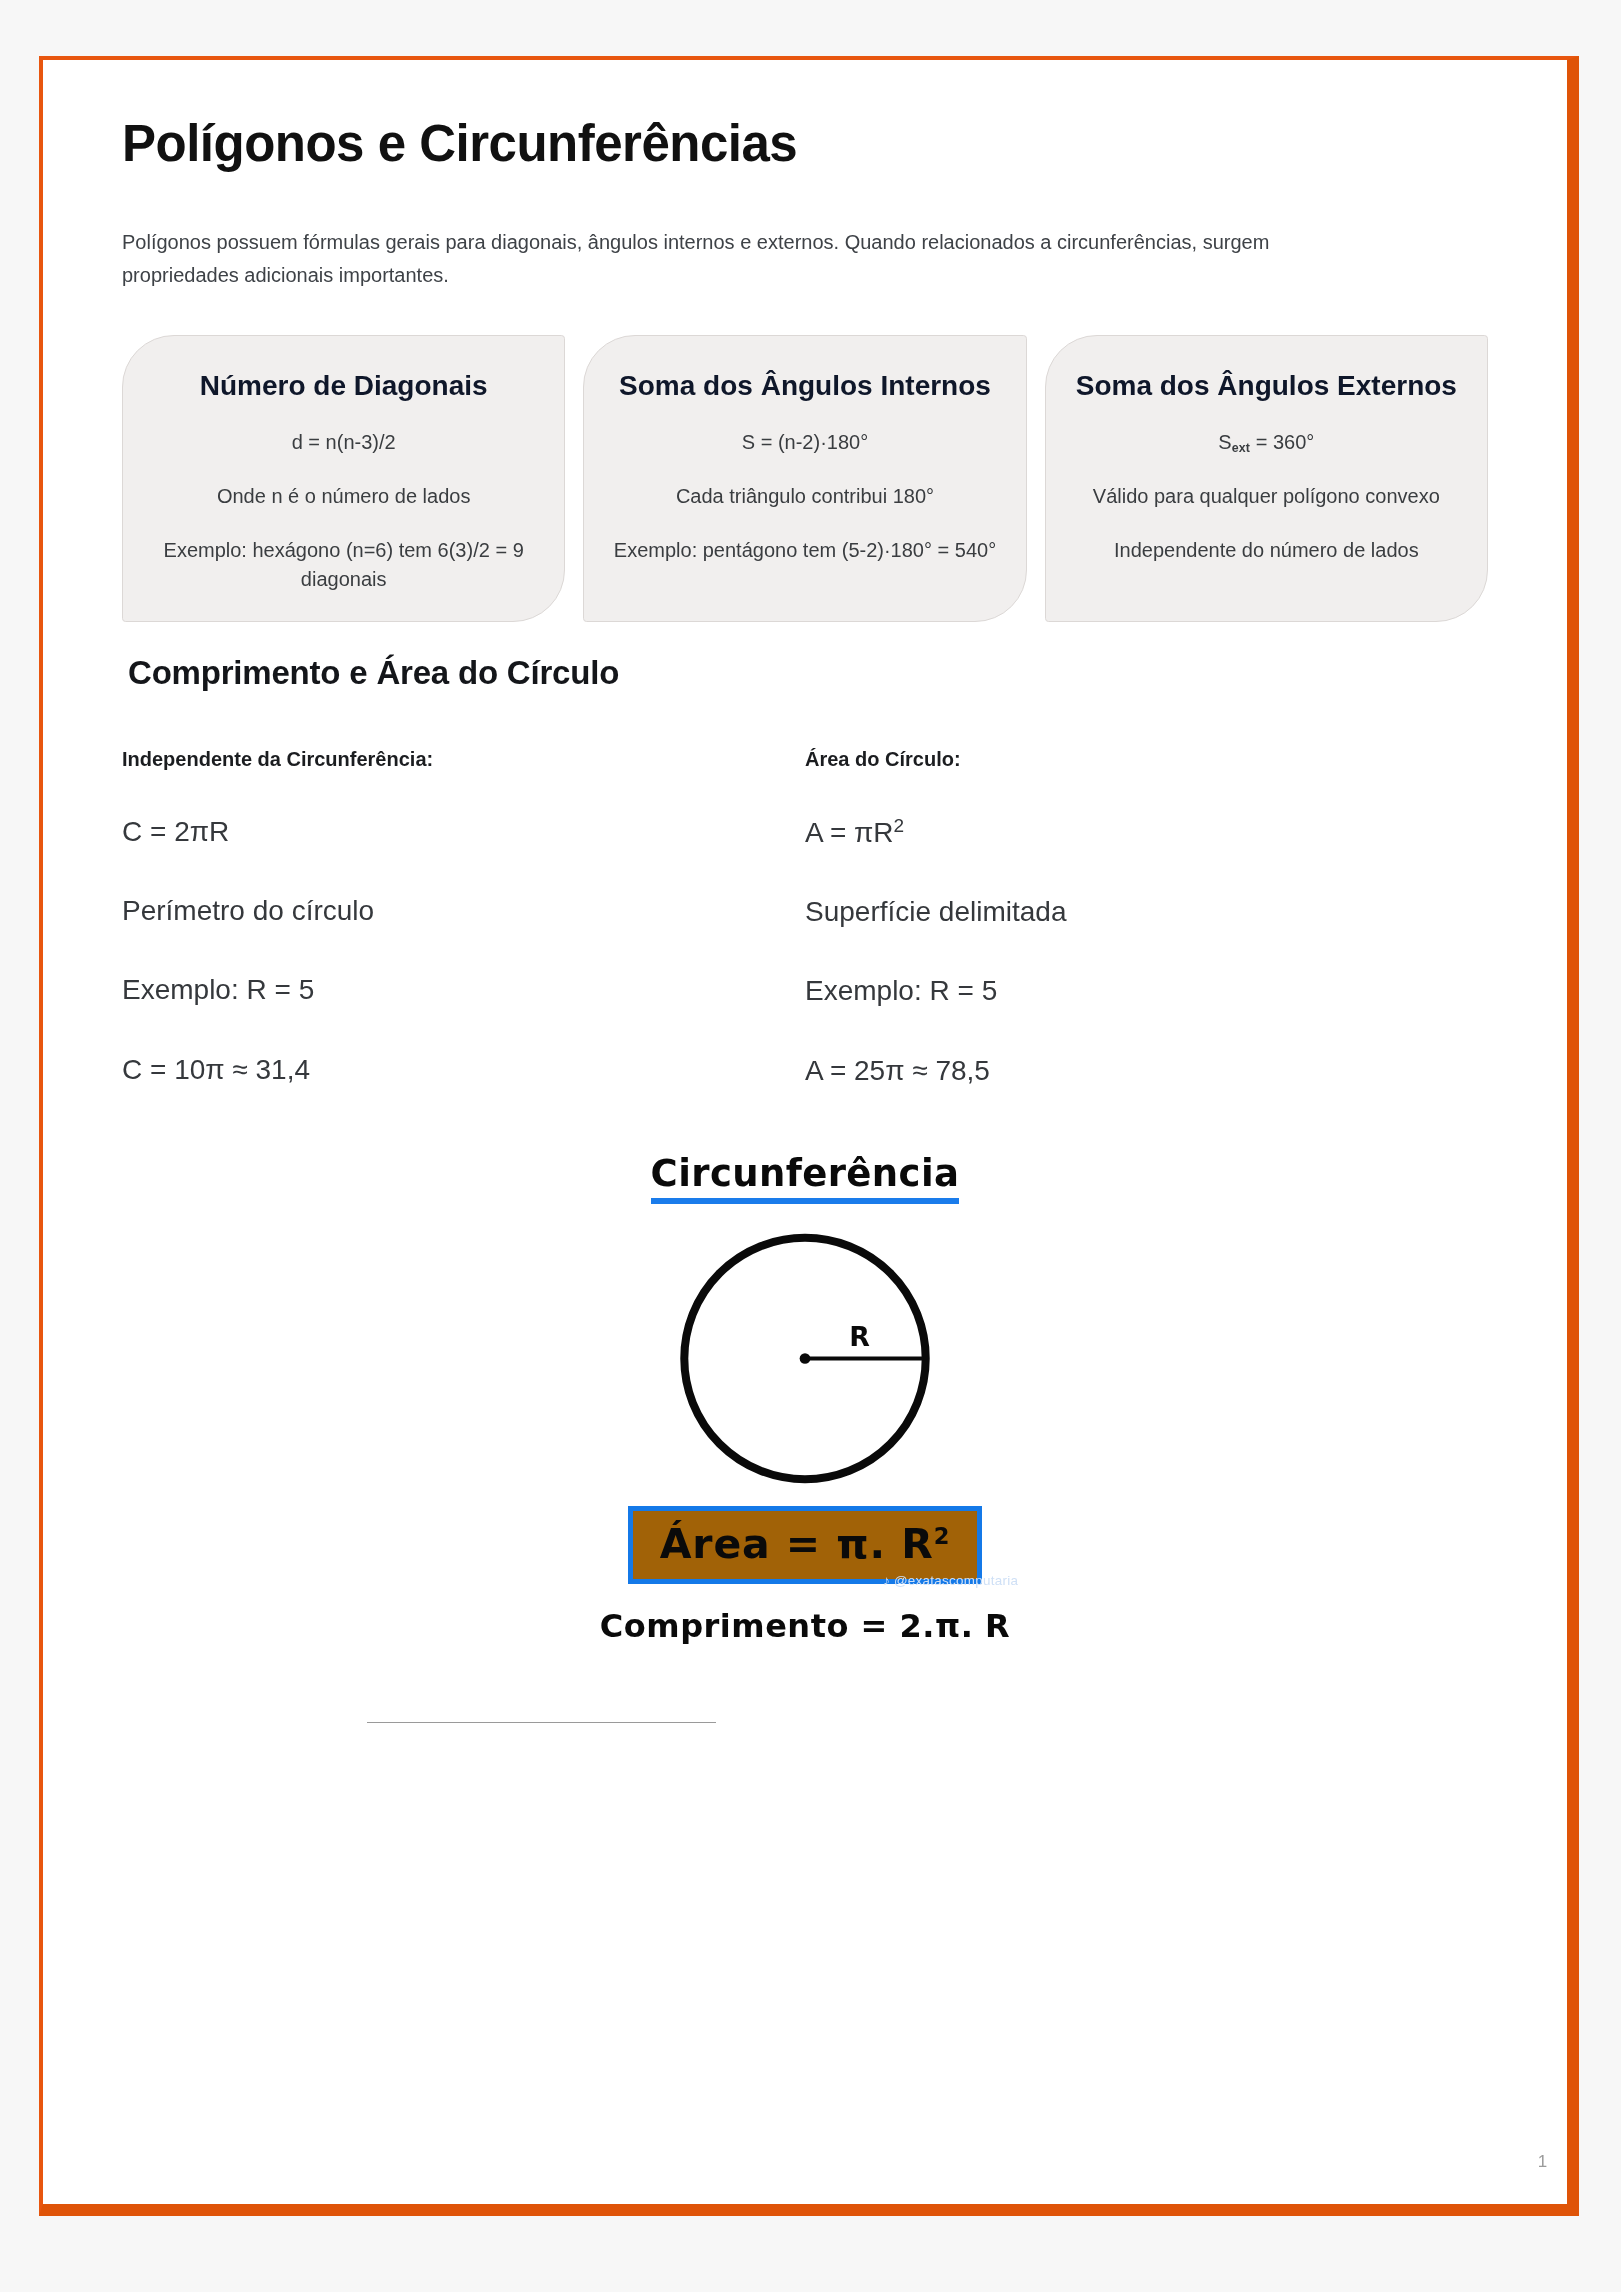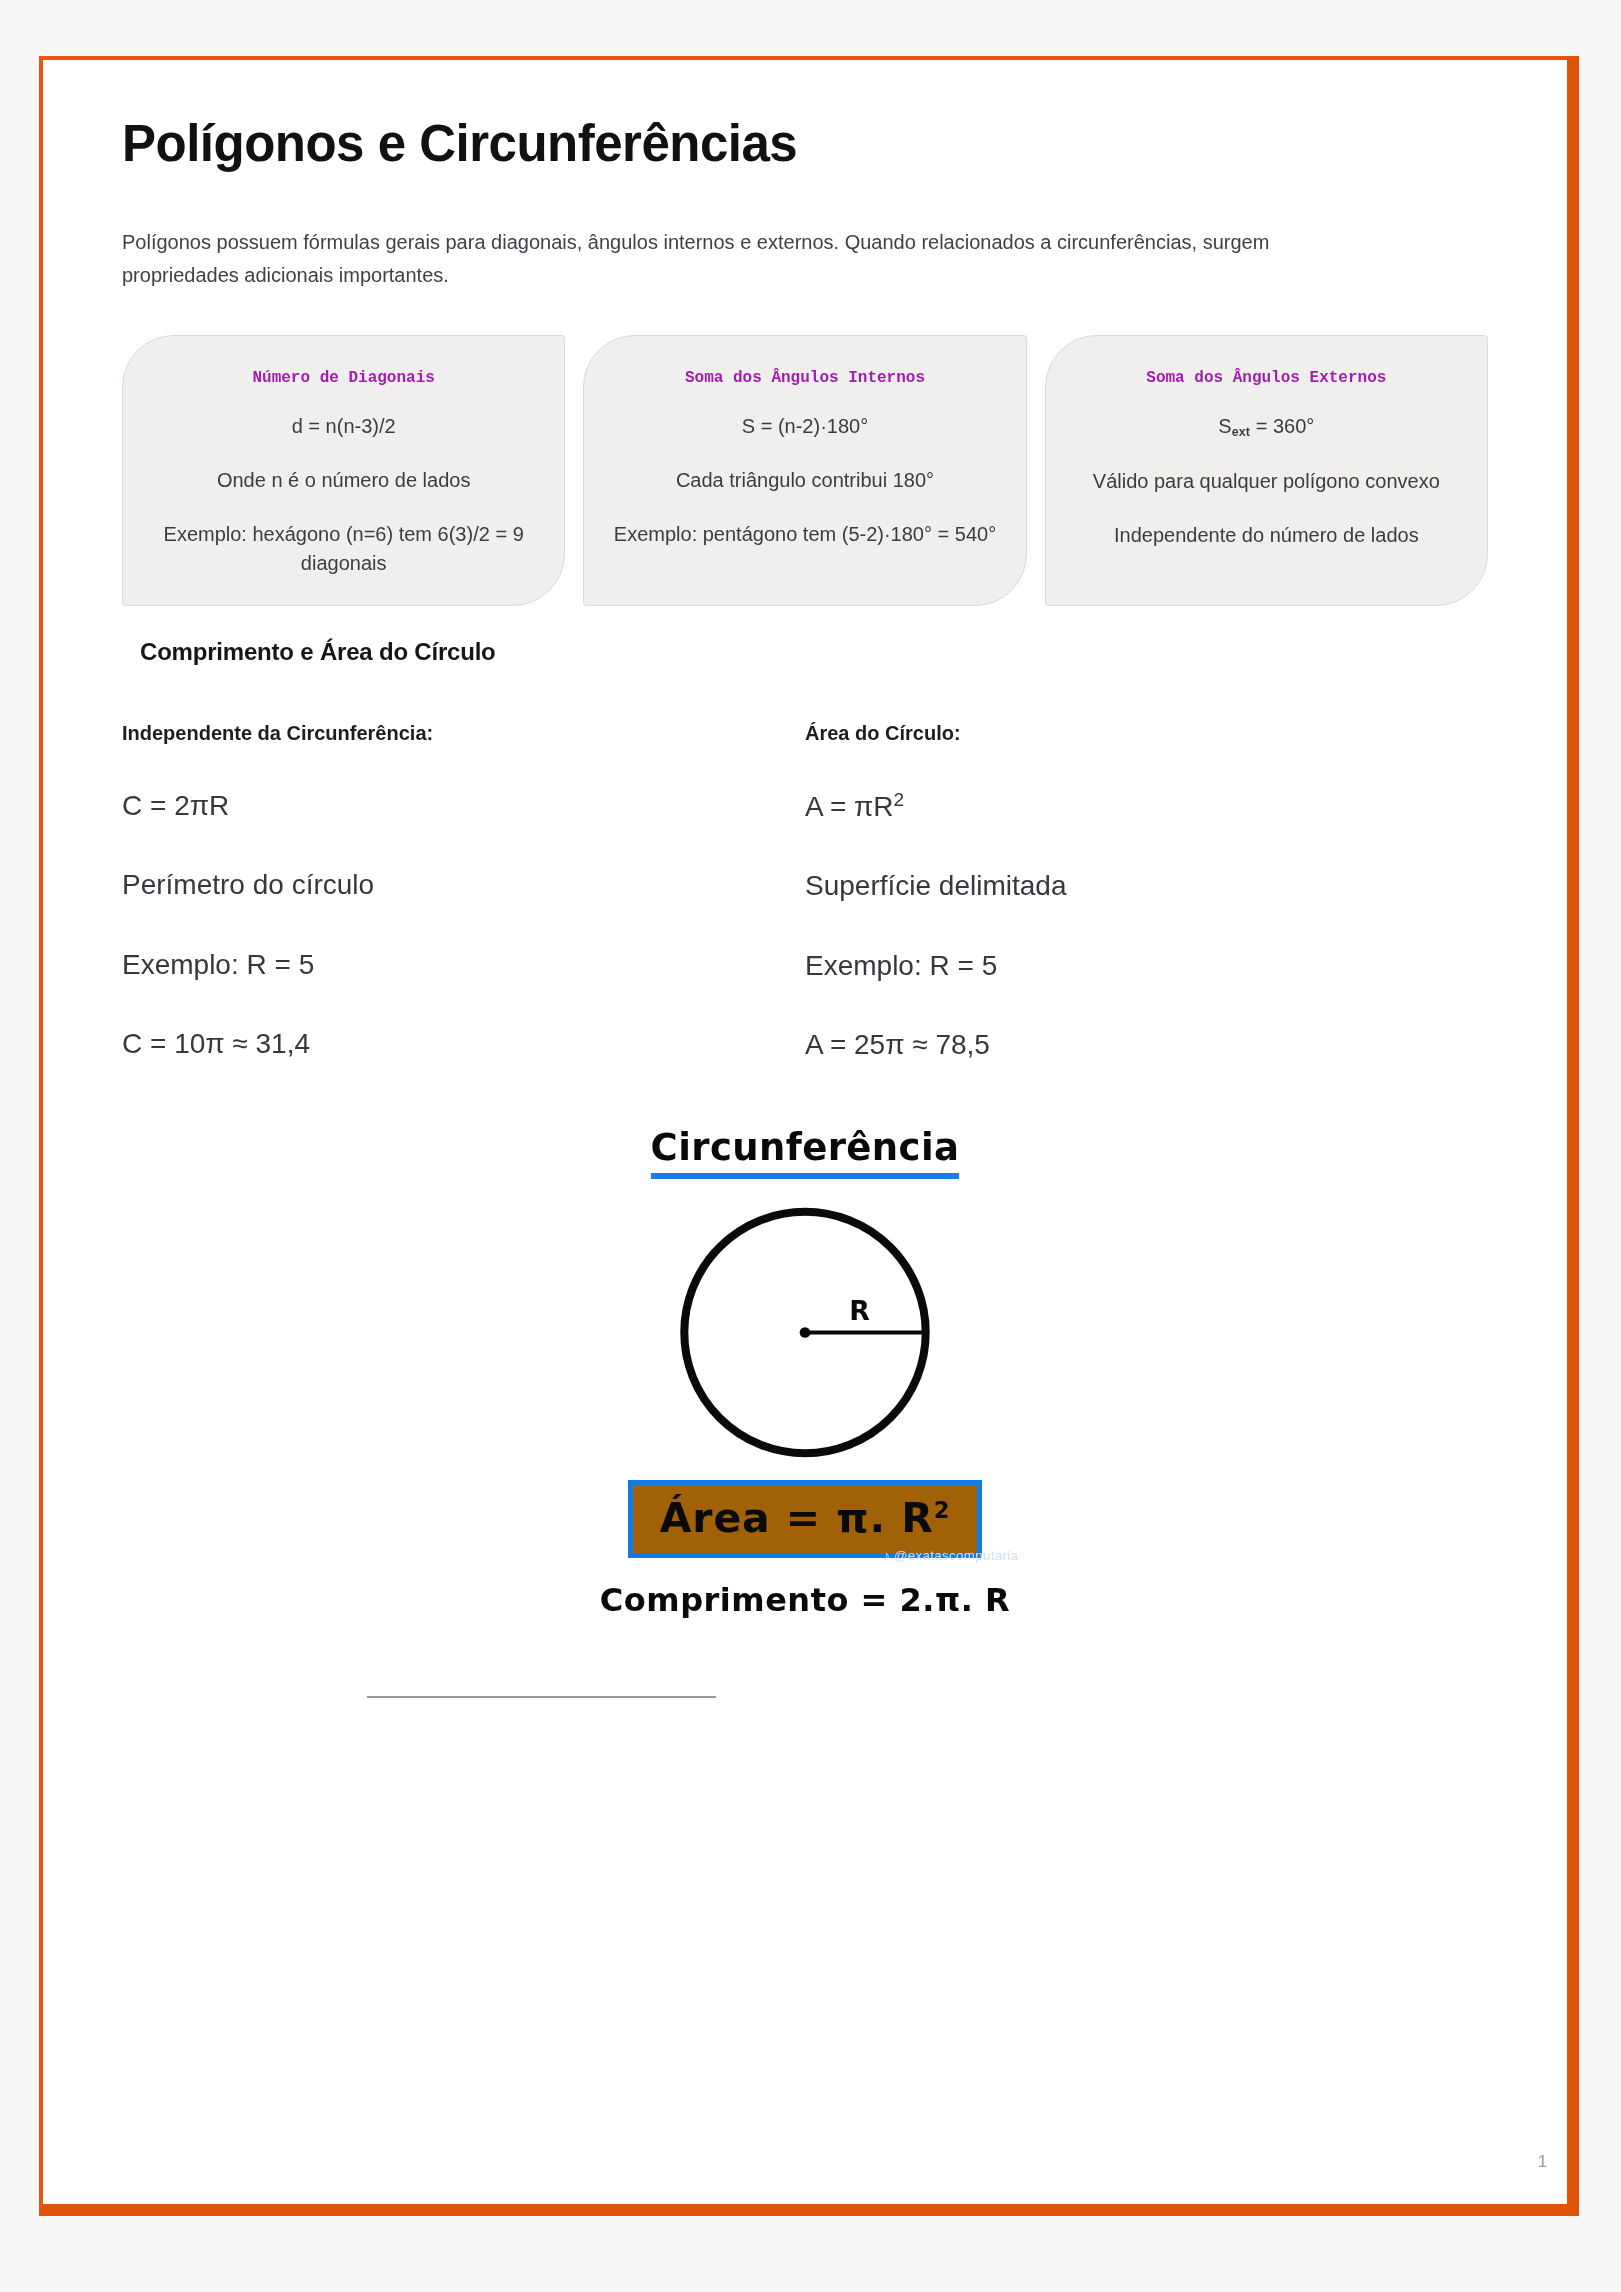"Número de Diagonais" .f-card .f-title { color: #a21caf -> #0f172a; font-family: Liberation Mono, monospace -> none; font-size: 16px -> 28px }
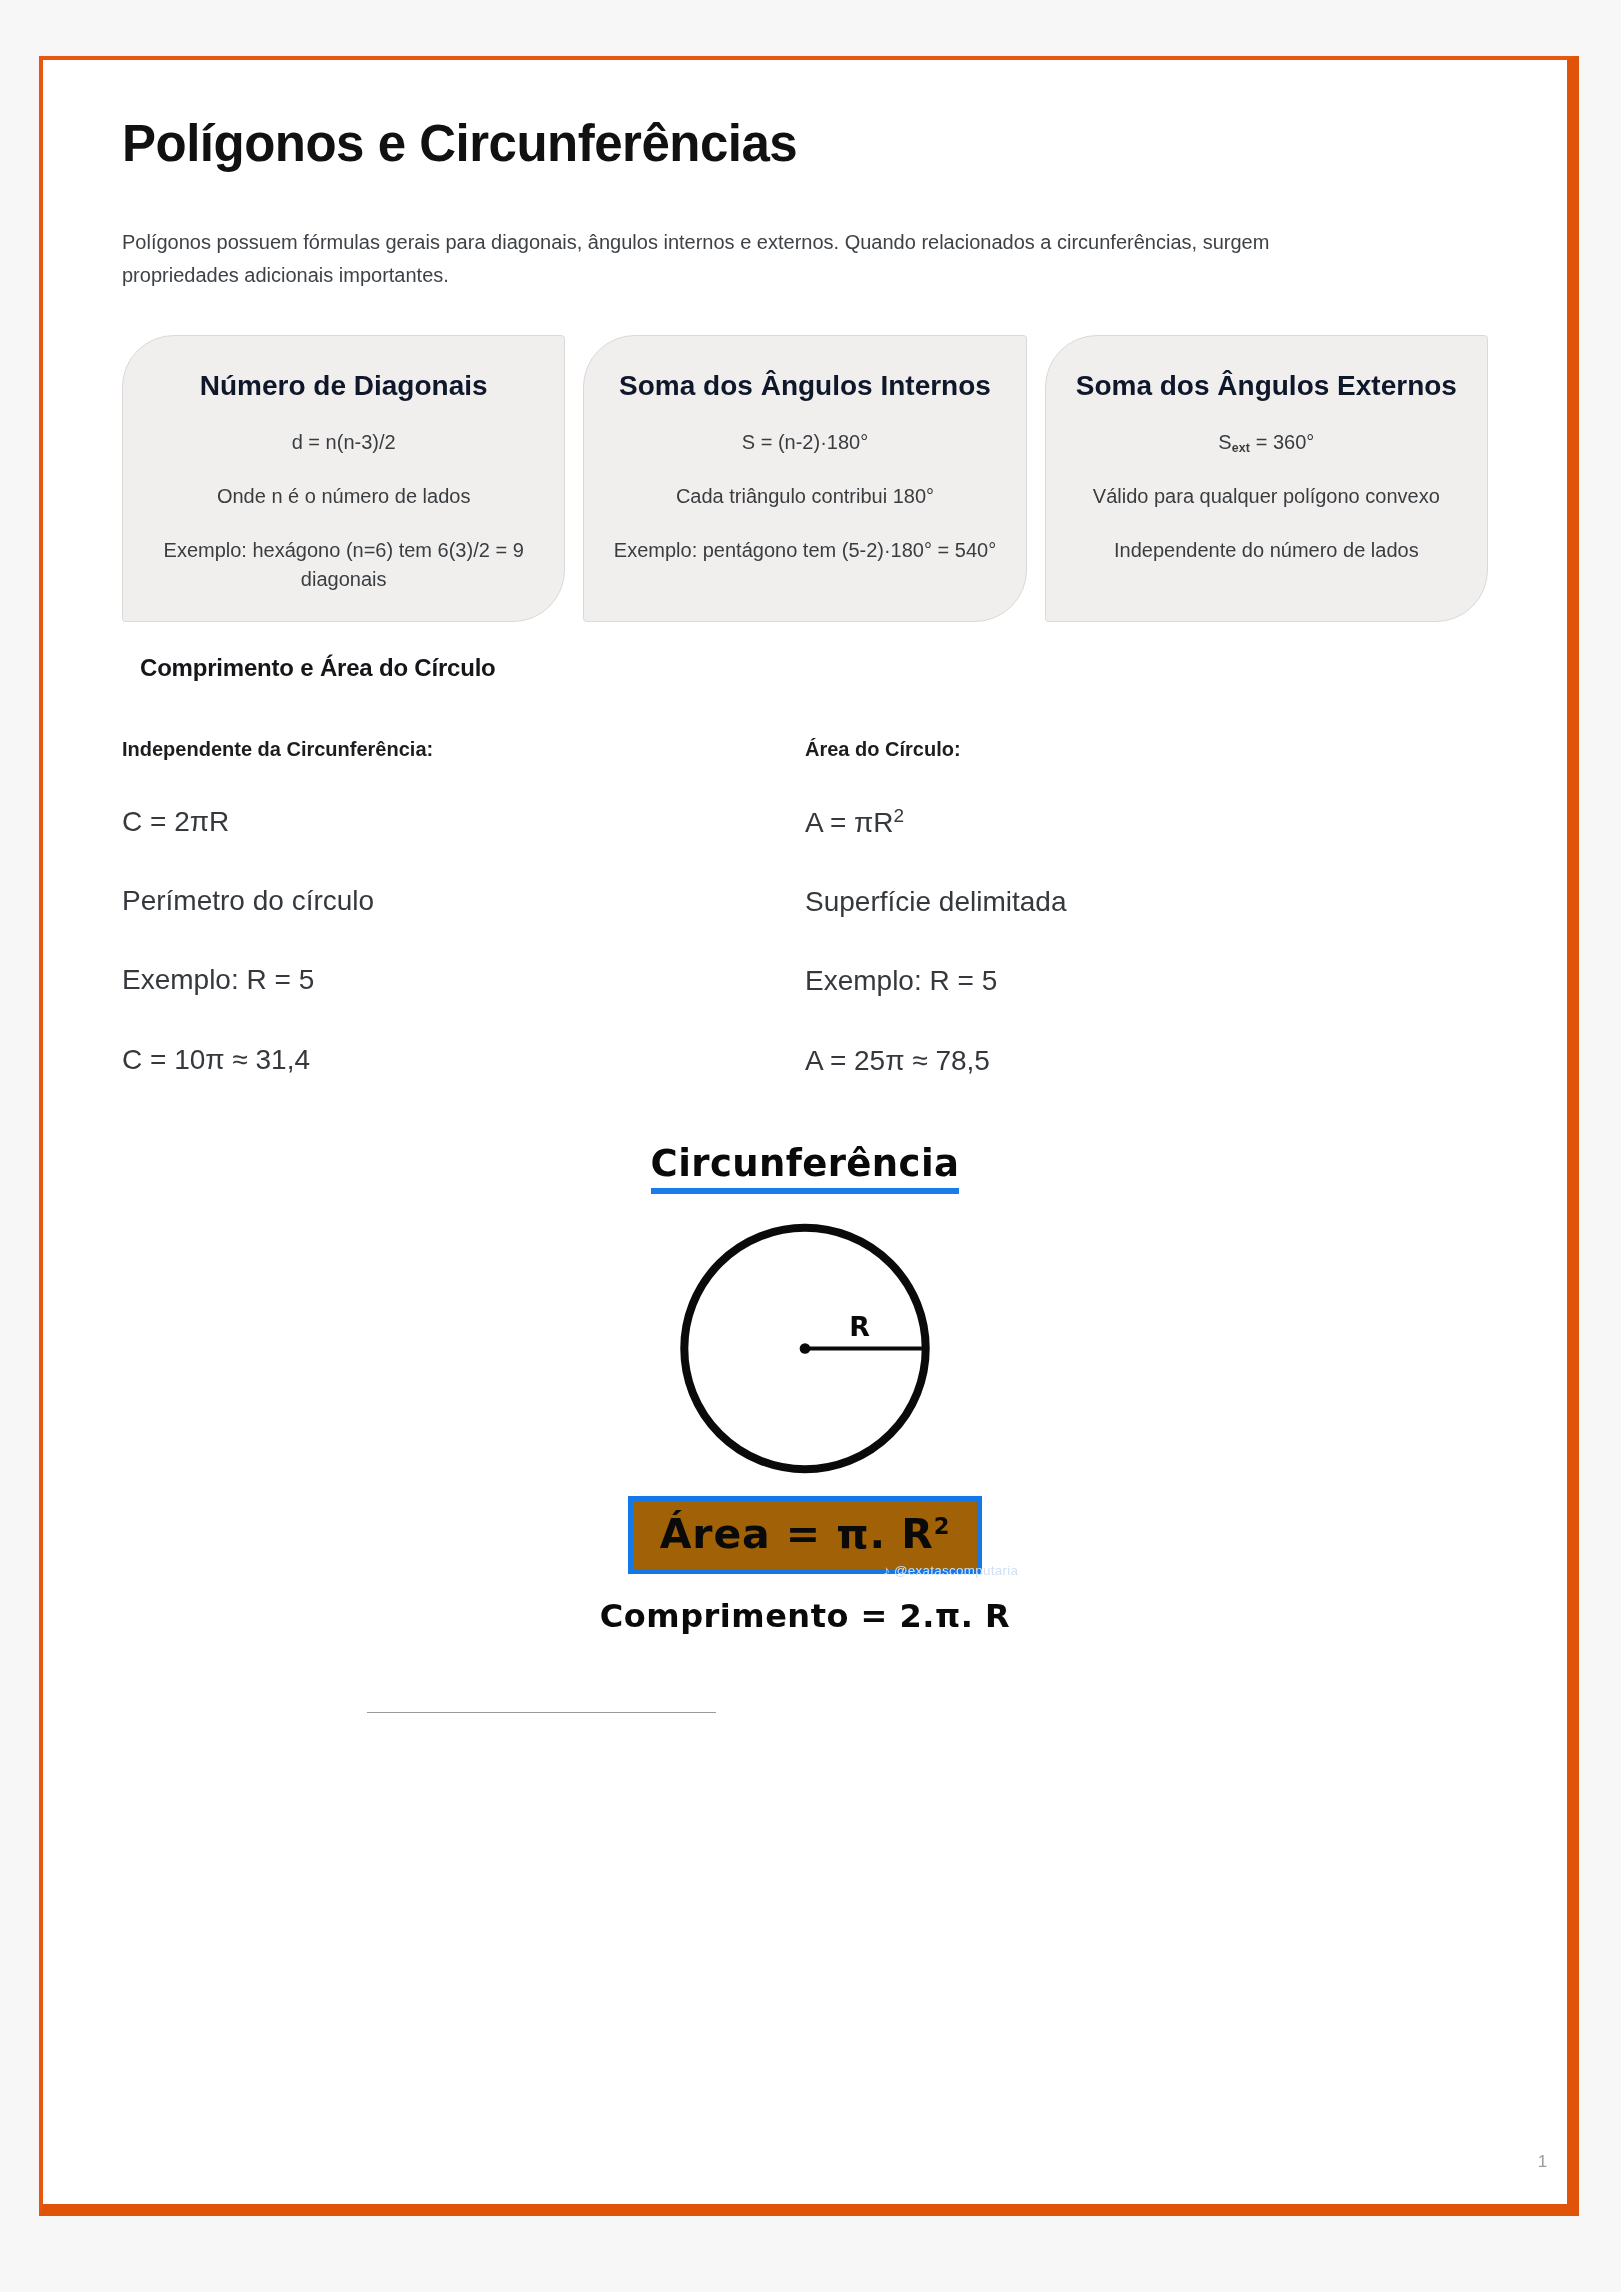"Comprimento e Área do Círculo" .section-h { font-size: 24px -> 33px; margin: 32px 0 0 18px -> 32px 0 0 6px }
